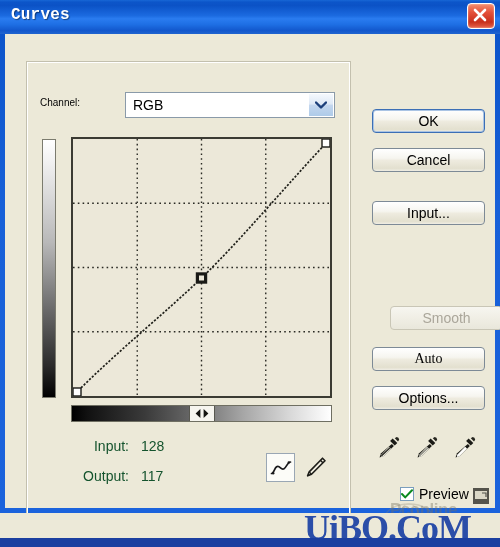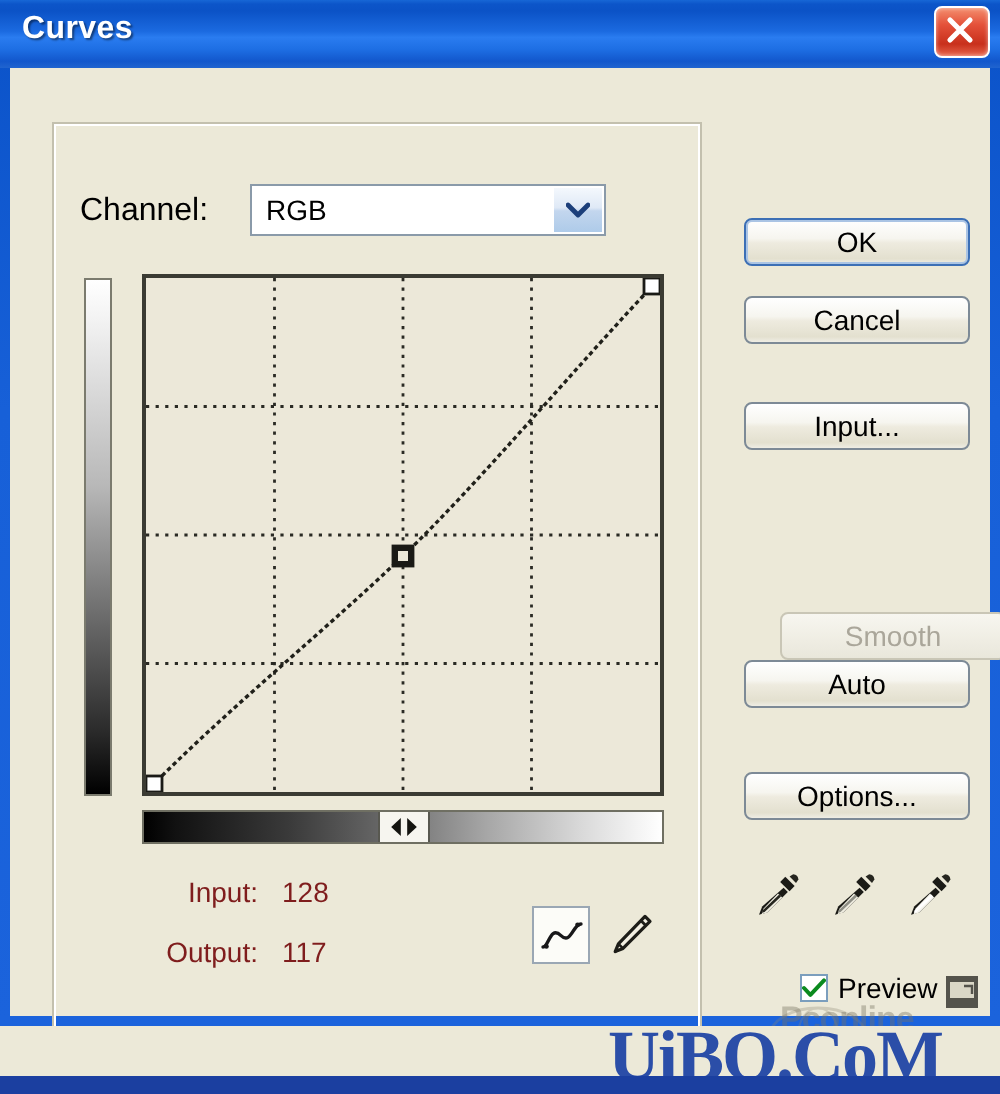"Curves" #title-text { font-family: Liberation Sans, sans-serif -> Liberation Mono, monospace }
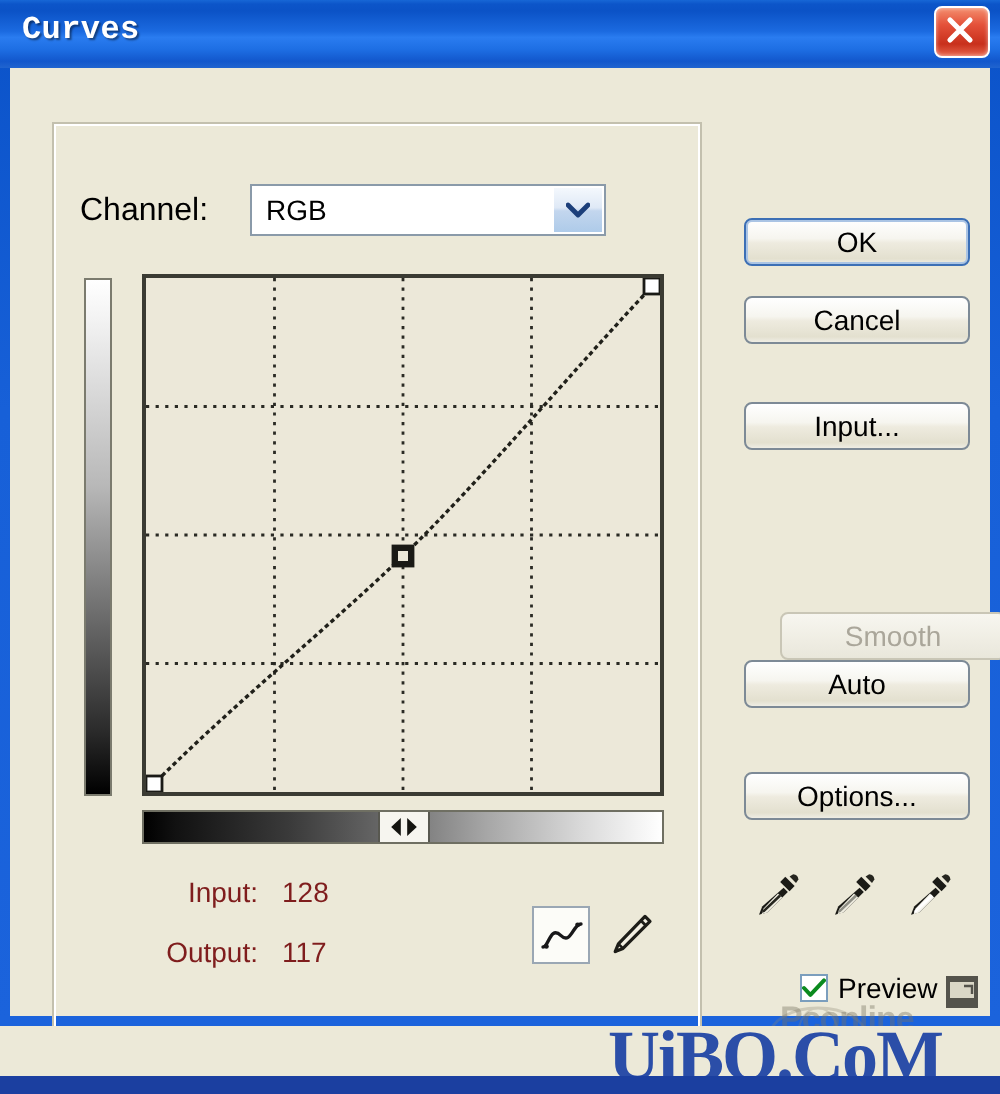"Channel:" #channel-label { font-size: 16px -> 10px }
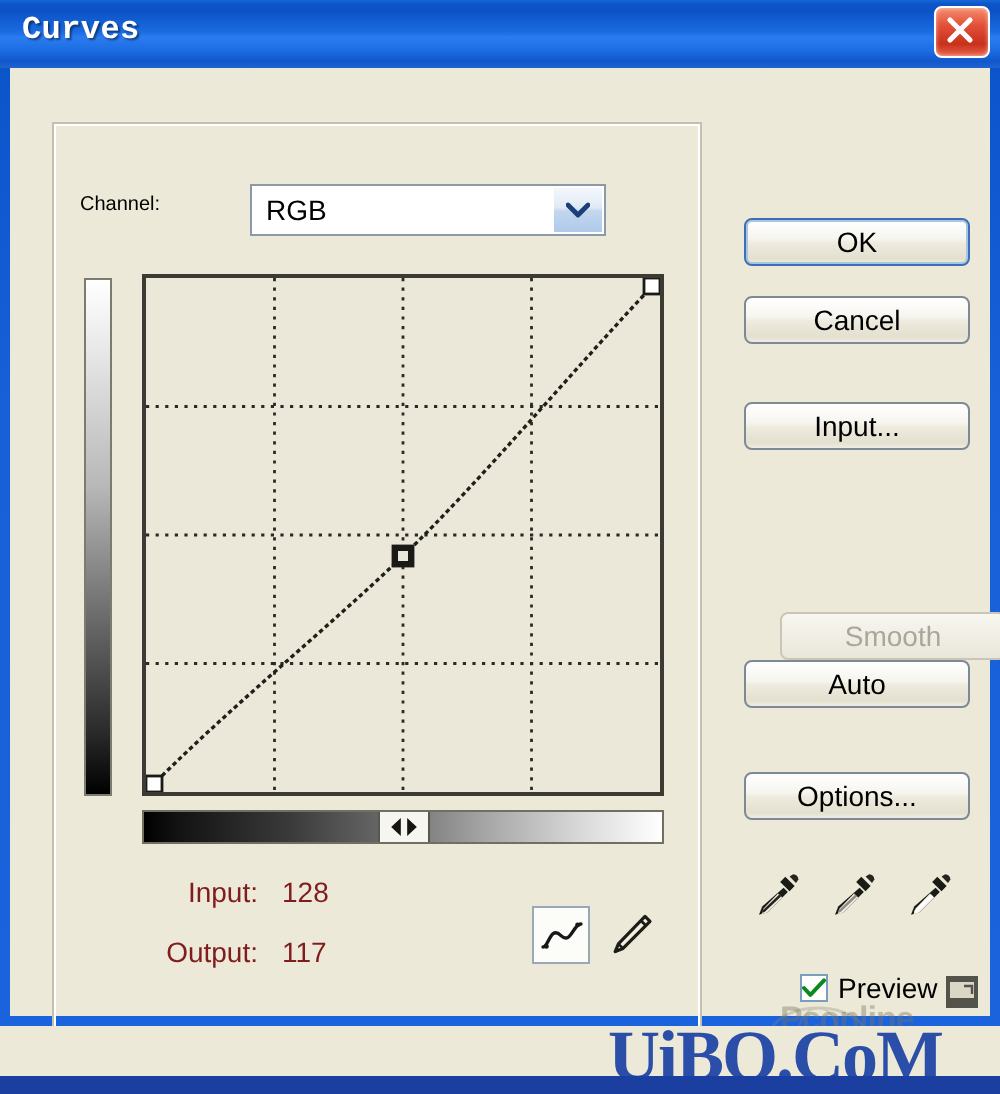"RGB" #channel-select { width: 178px -> 210px }
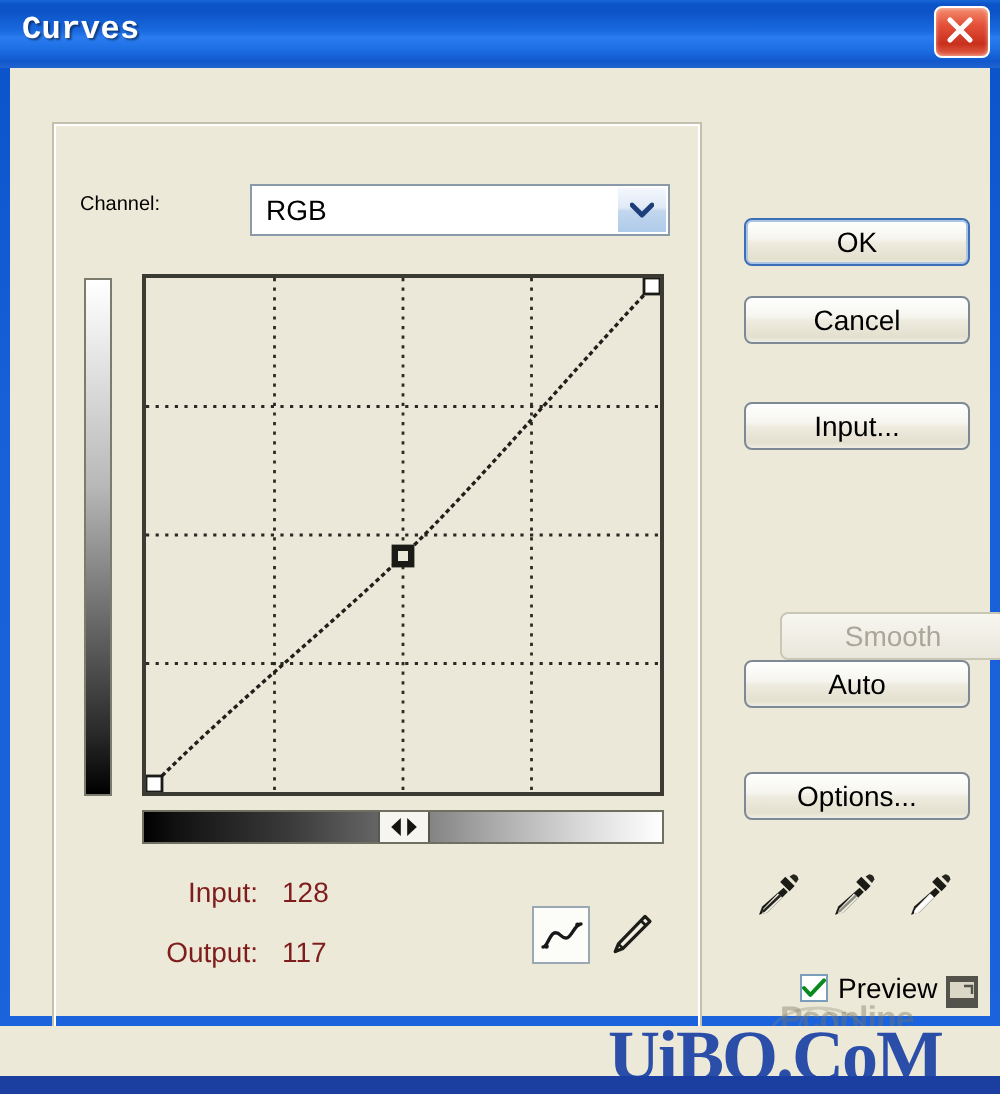"Auto" #btn-auto { font-family: none -> Liberation Serif, serif; top: 296px -> 313px }
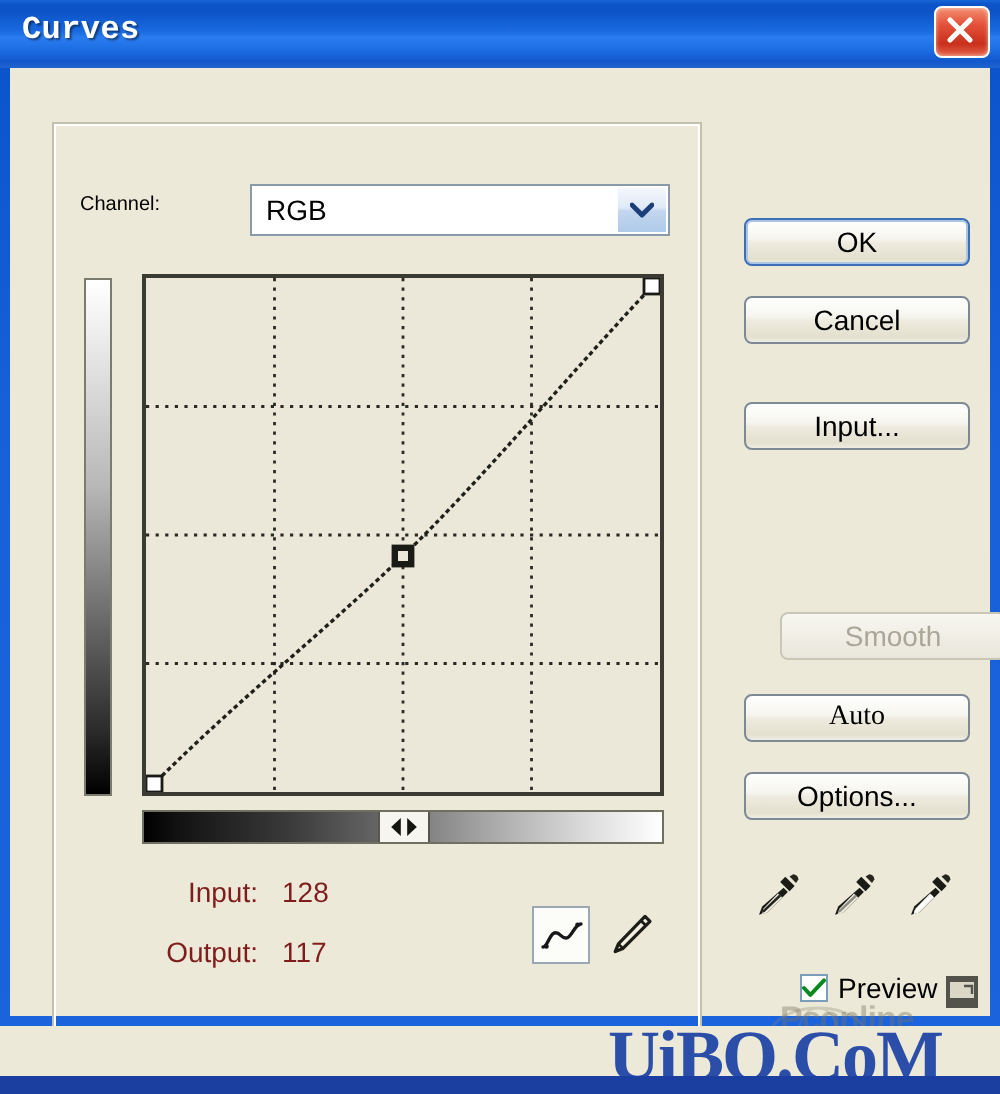"Input: 128" #io-block { color: #7f1d1d -> #14532d }
